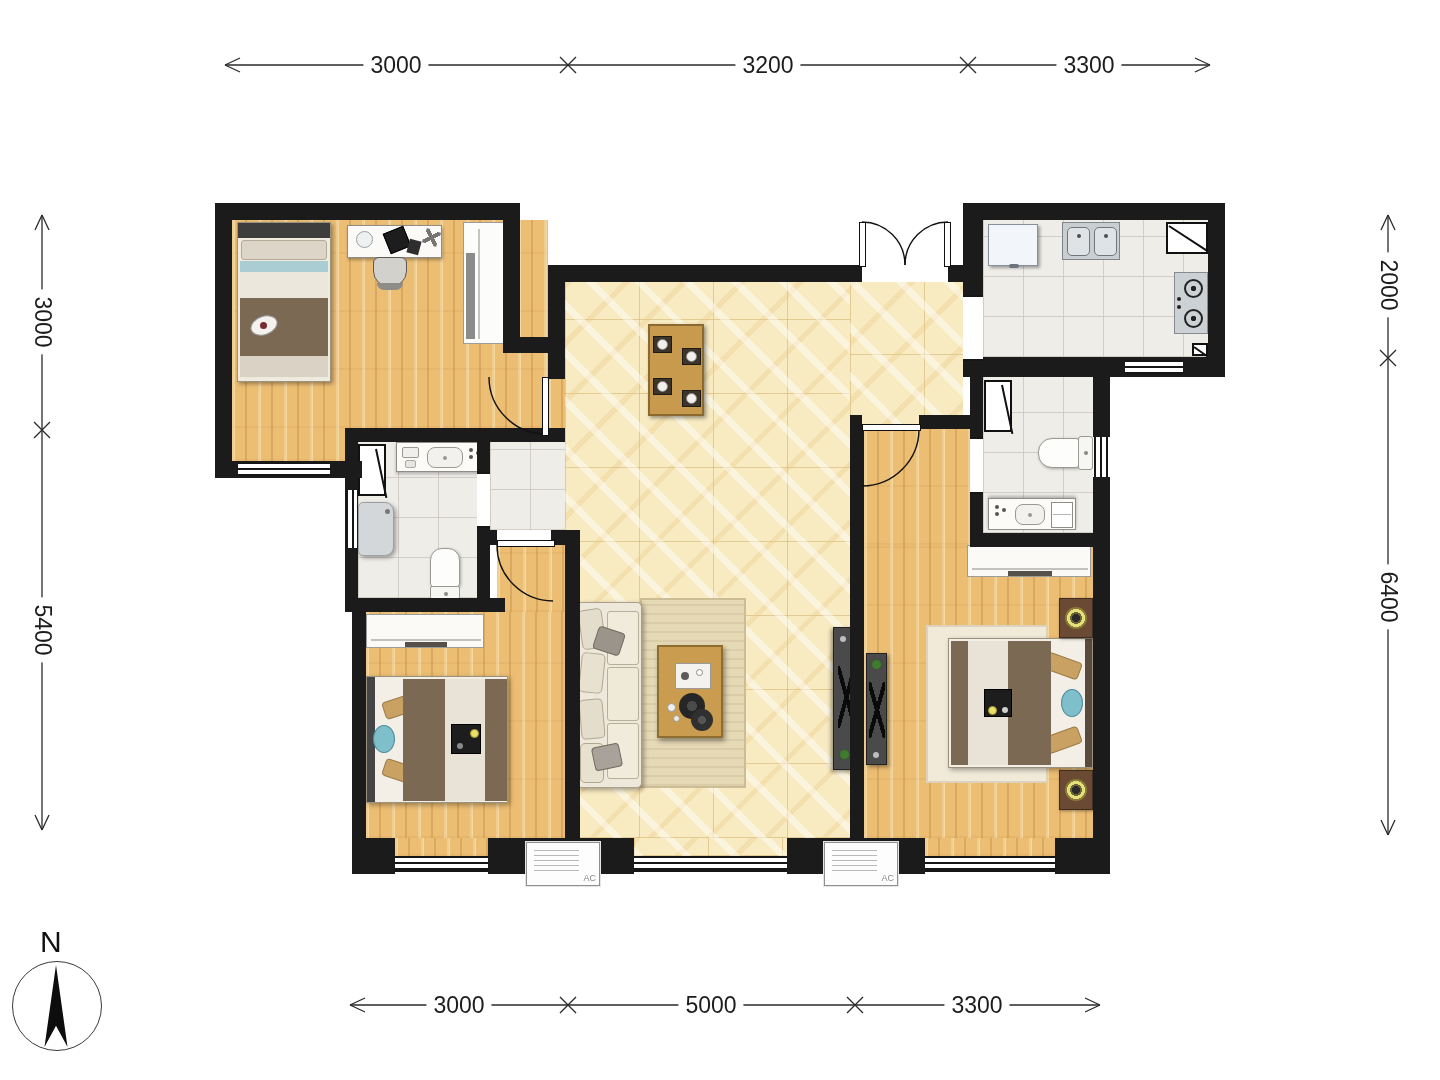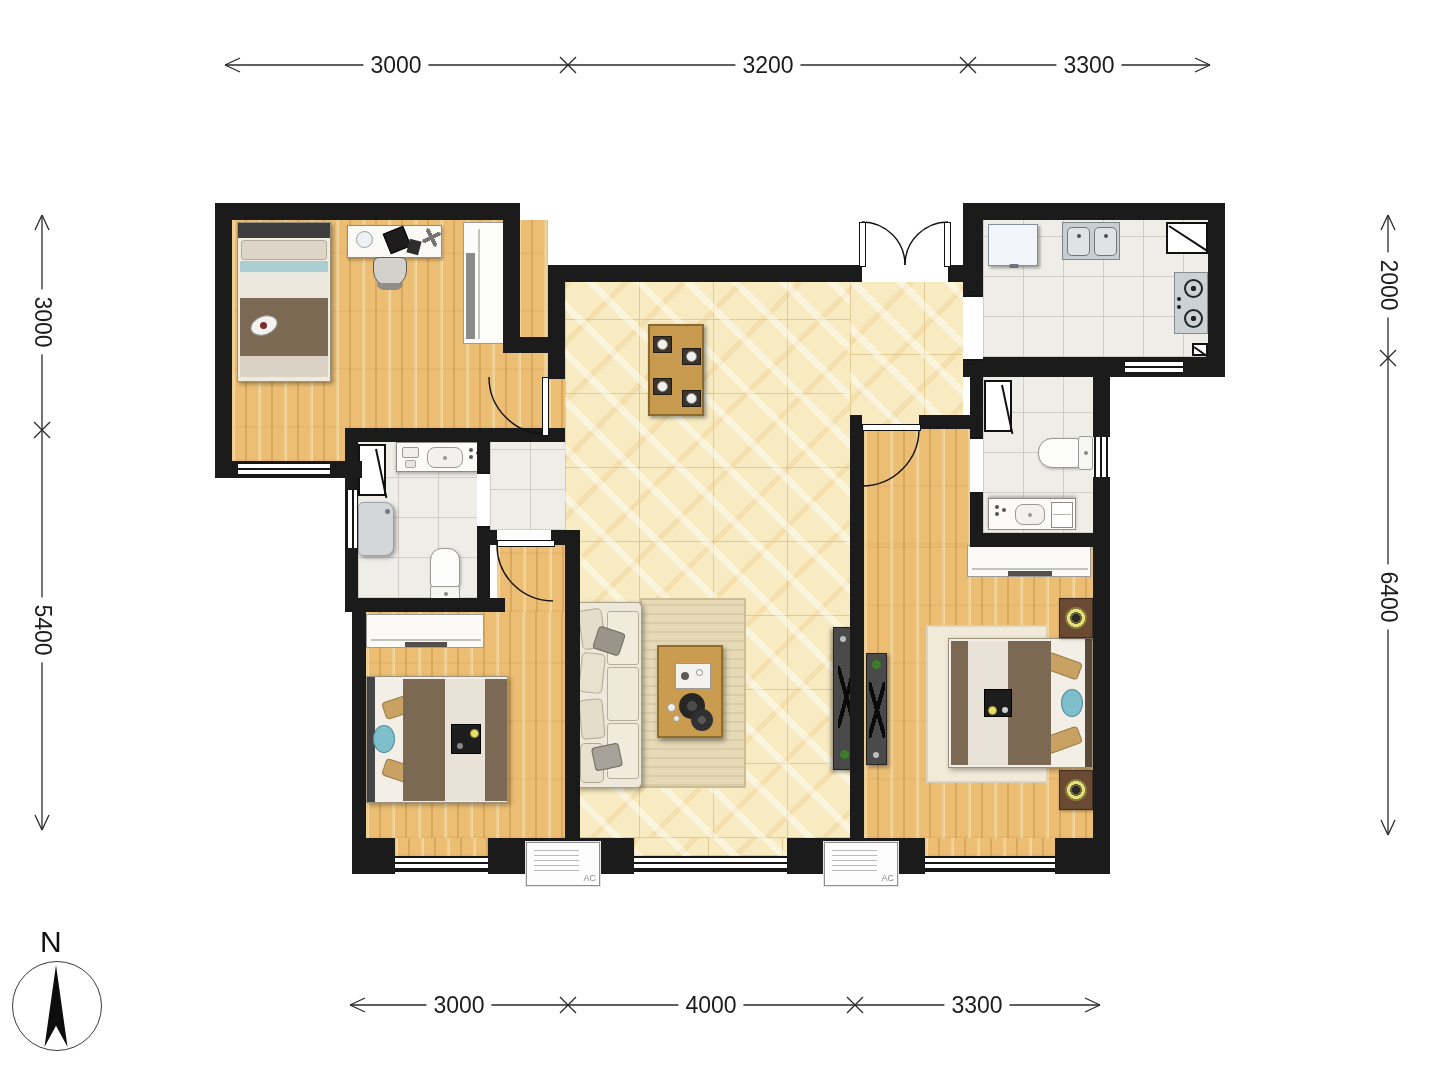"4000" span.dim { text: 4000 -> 5000 }
